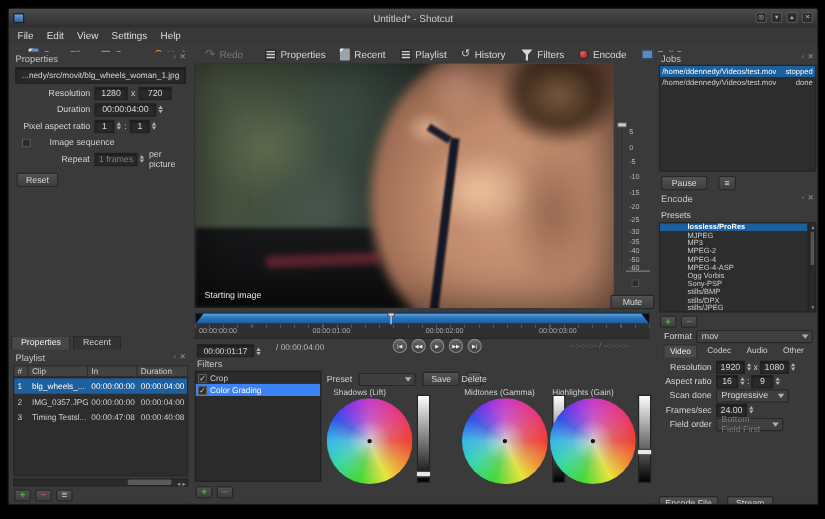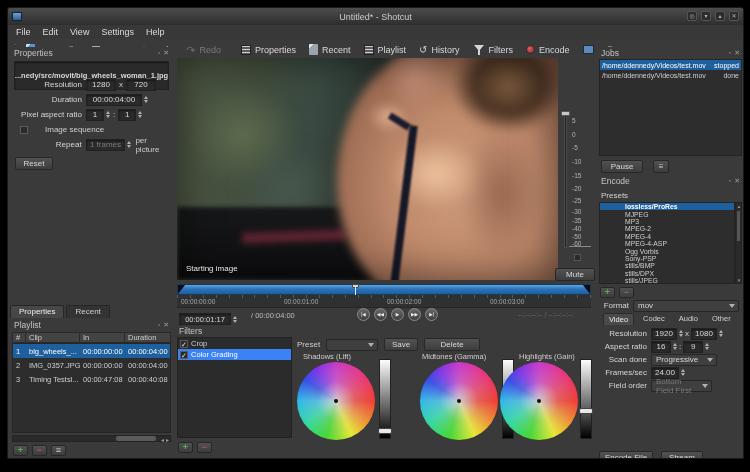"...nedy/src/movit/blg_wheels_woman_1.jpg" #props-file { font-weight: bold -> normal; height: 29px -> 15px }
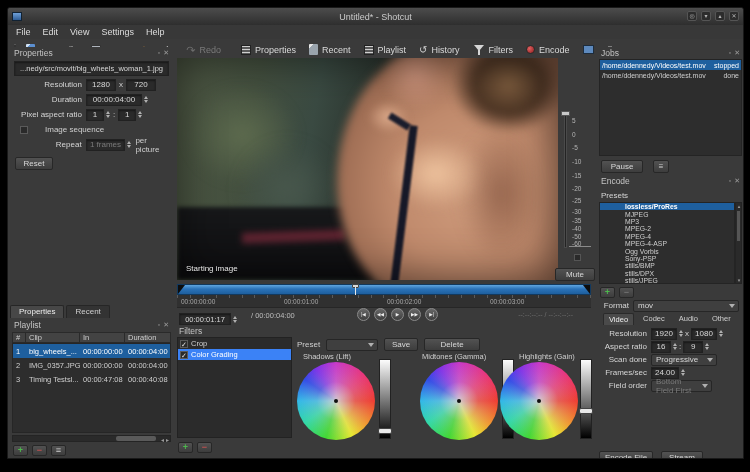"Delete" span.btn { width: 56px -> 14px }
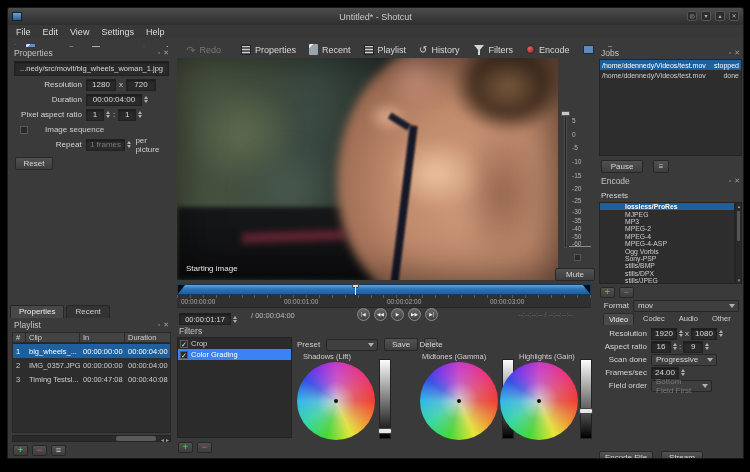"Highlights (Gain)" span { left: 344px -> 327px }
